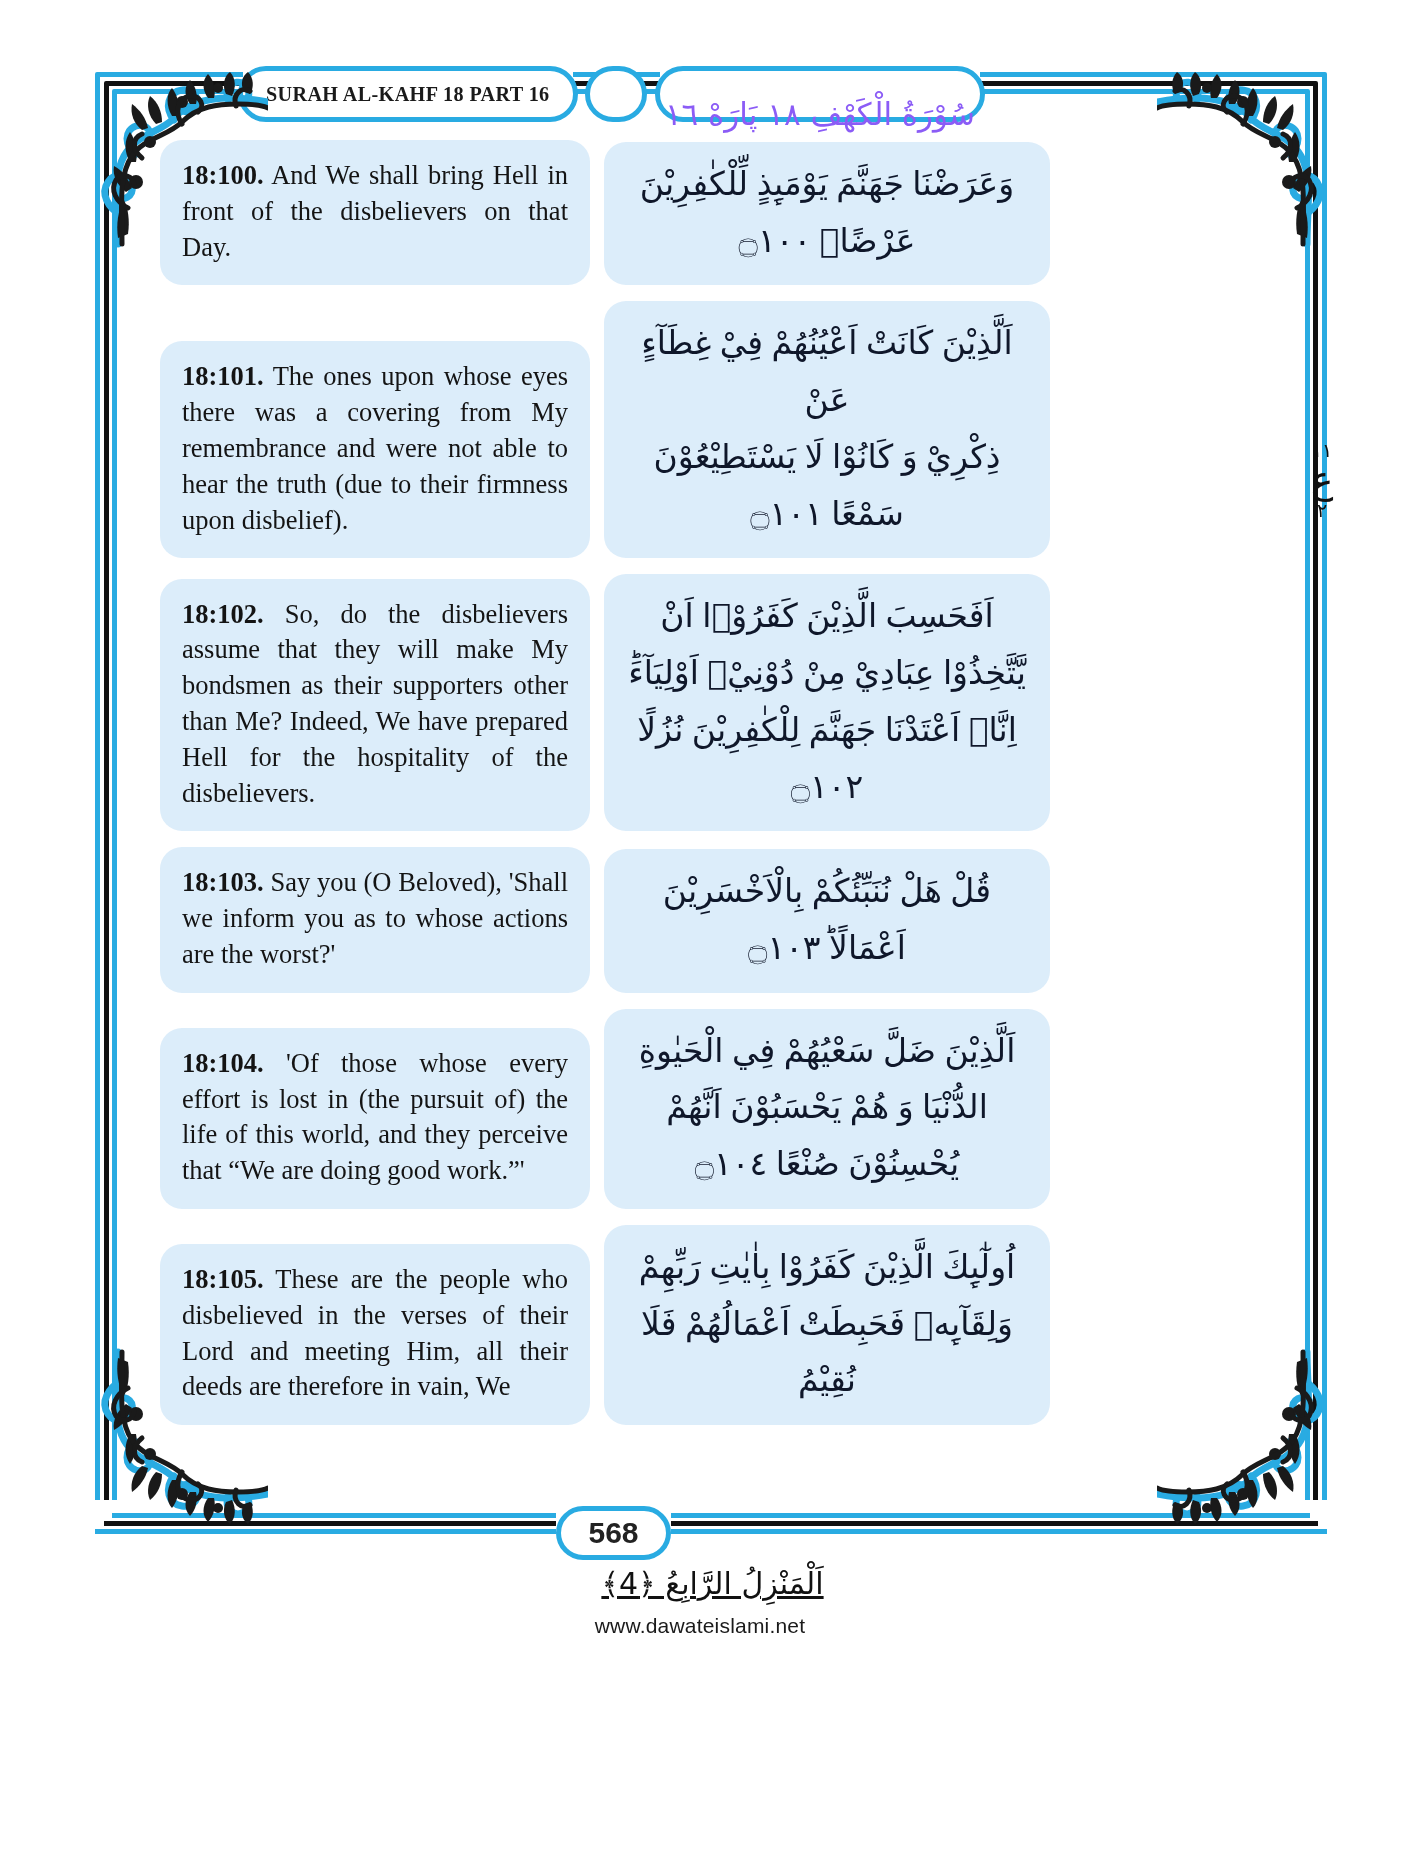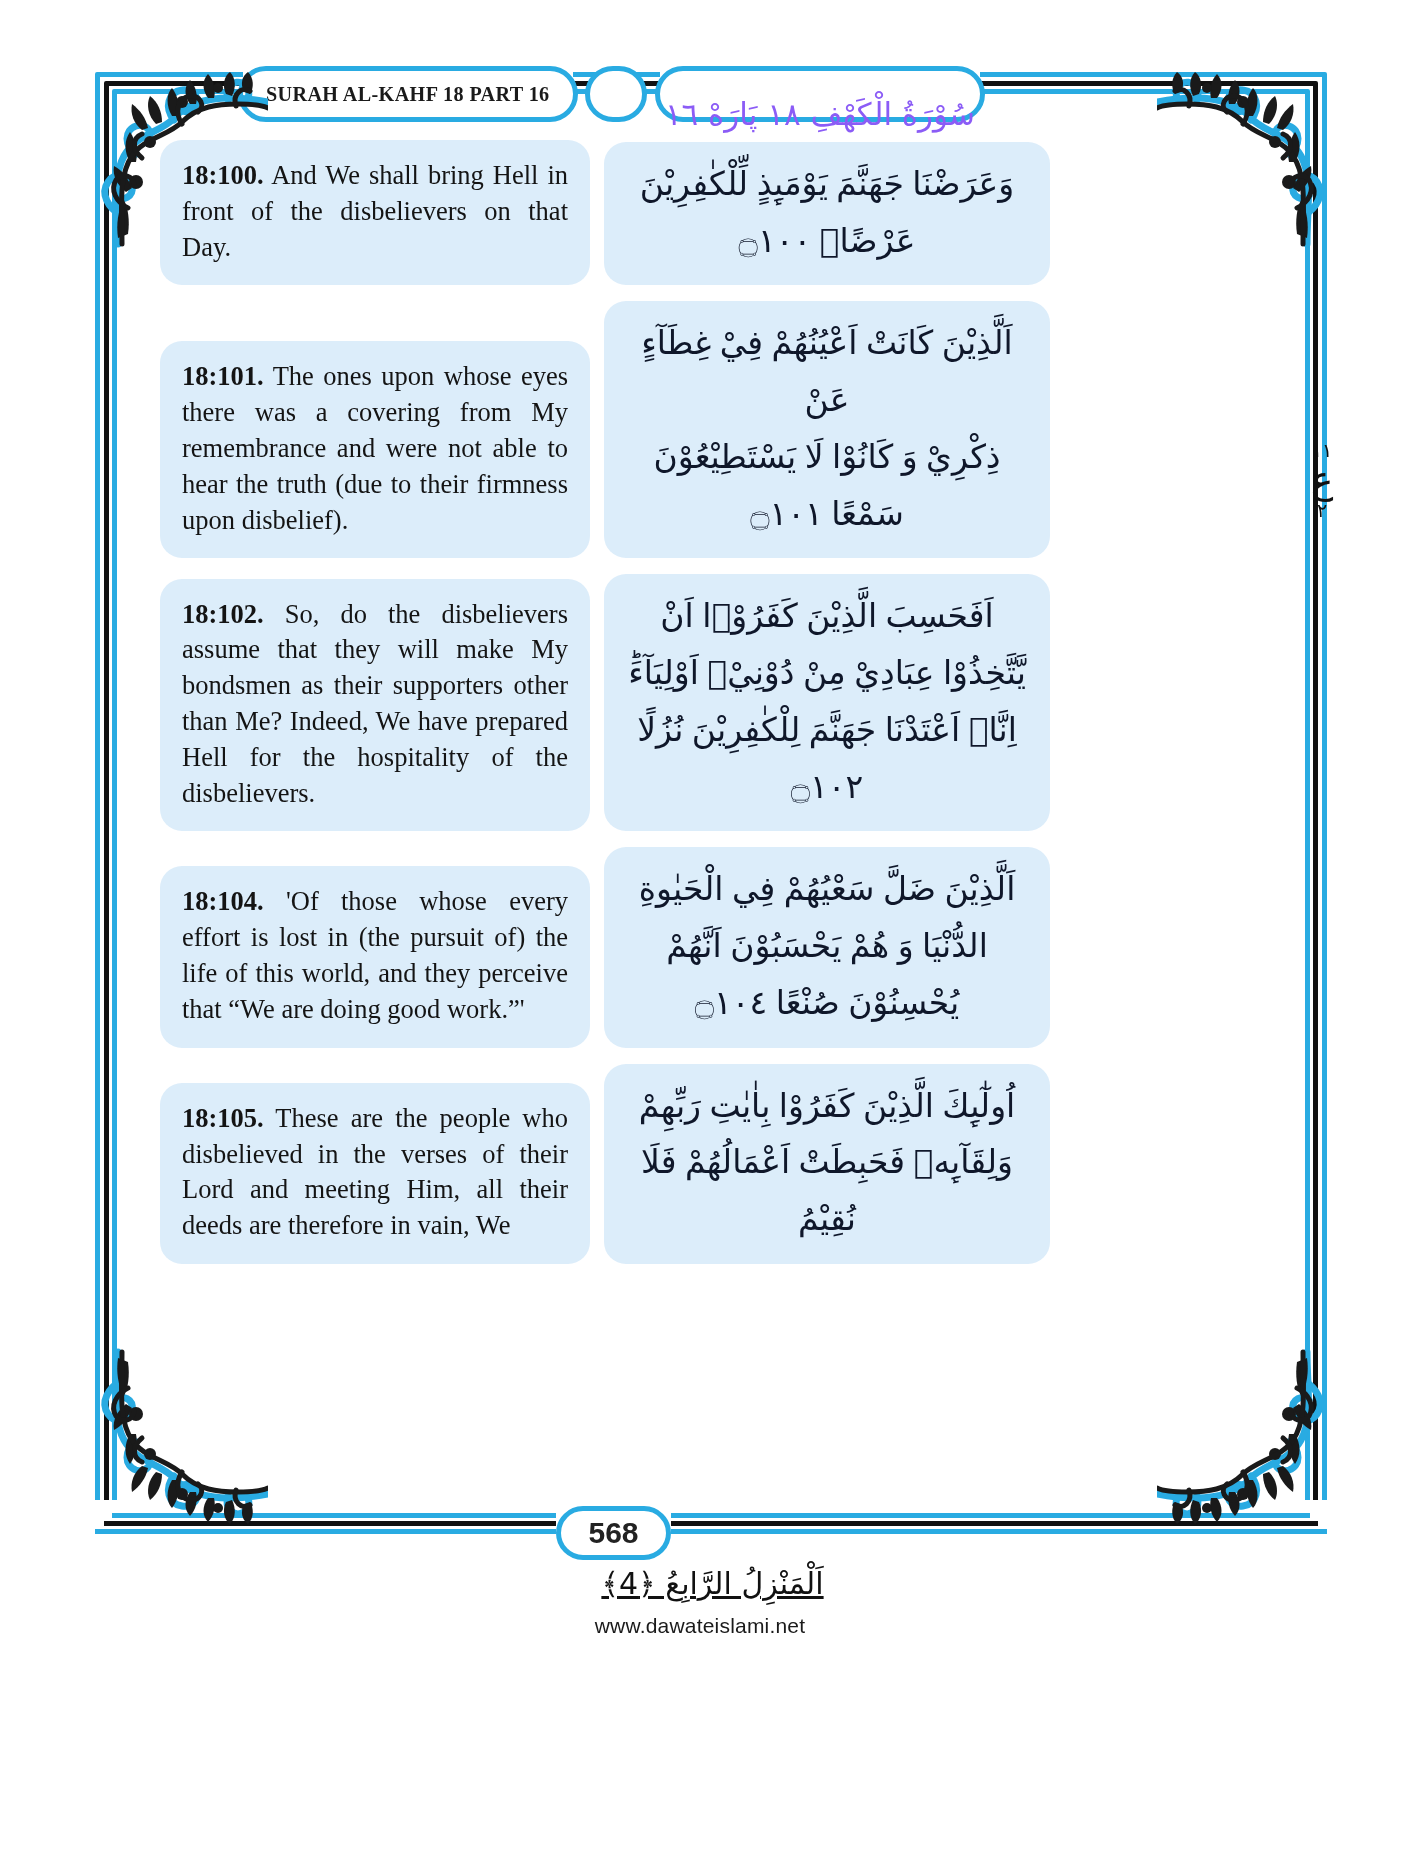"18:103. Say you (O Beloved)," div.row { html: none -> <div> <div> <span>18:103.</span><span> Say you (O Beloved), 'Shall we inform you as to whose actions are the worst?'</span> </div> <div> <div>قُلْ هَلْ نُنَبِّئُكُمْ بِالْاَخْسَرِيْنَ</div> <div>اَعْمَالًاؕ ۝١٠٣</div> </div> </div> }
